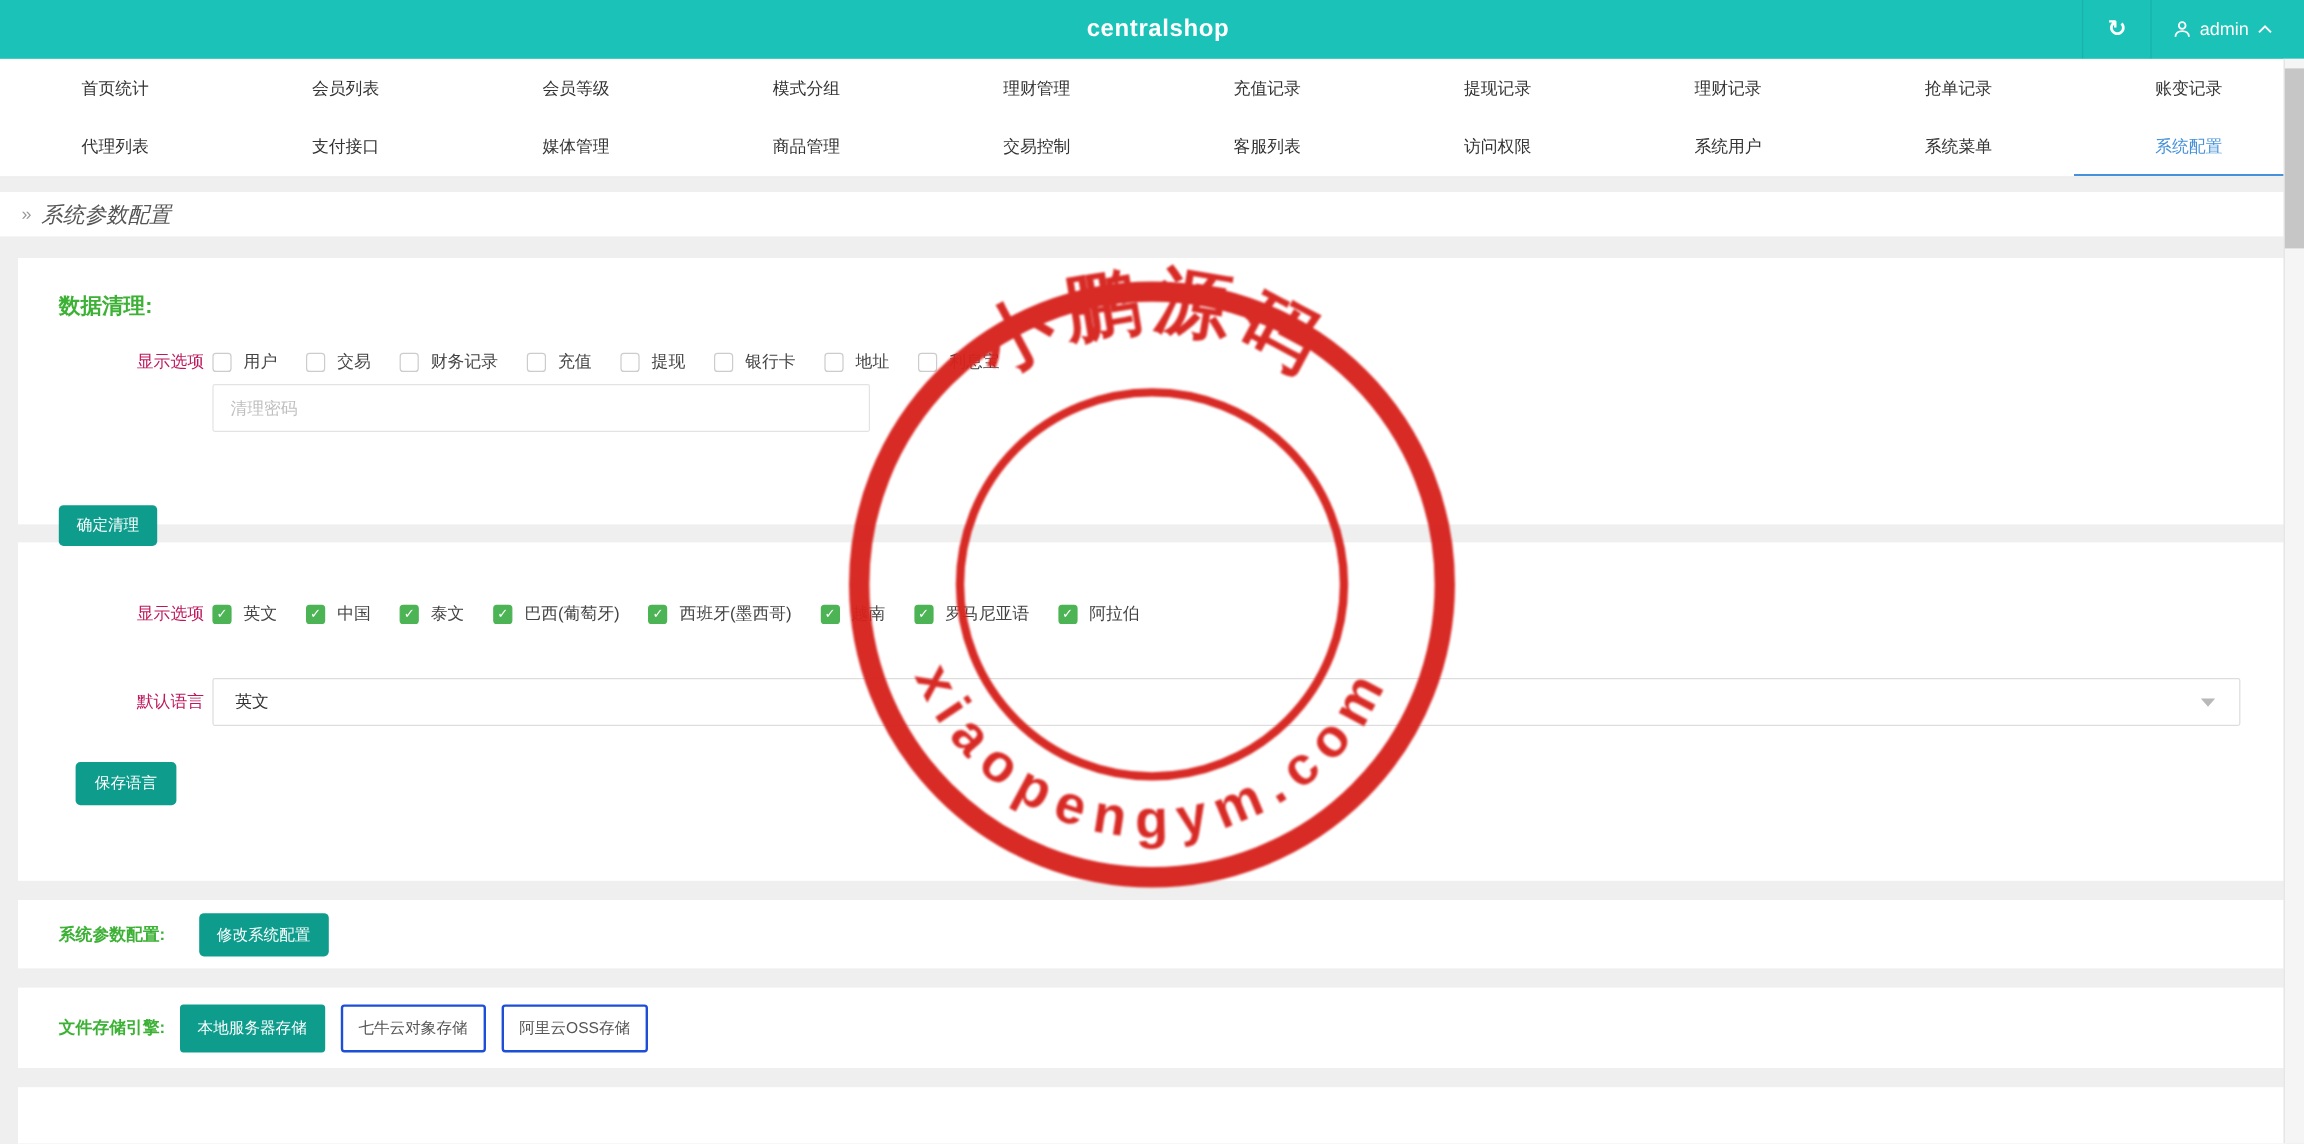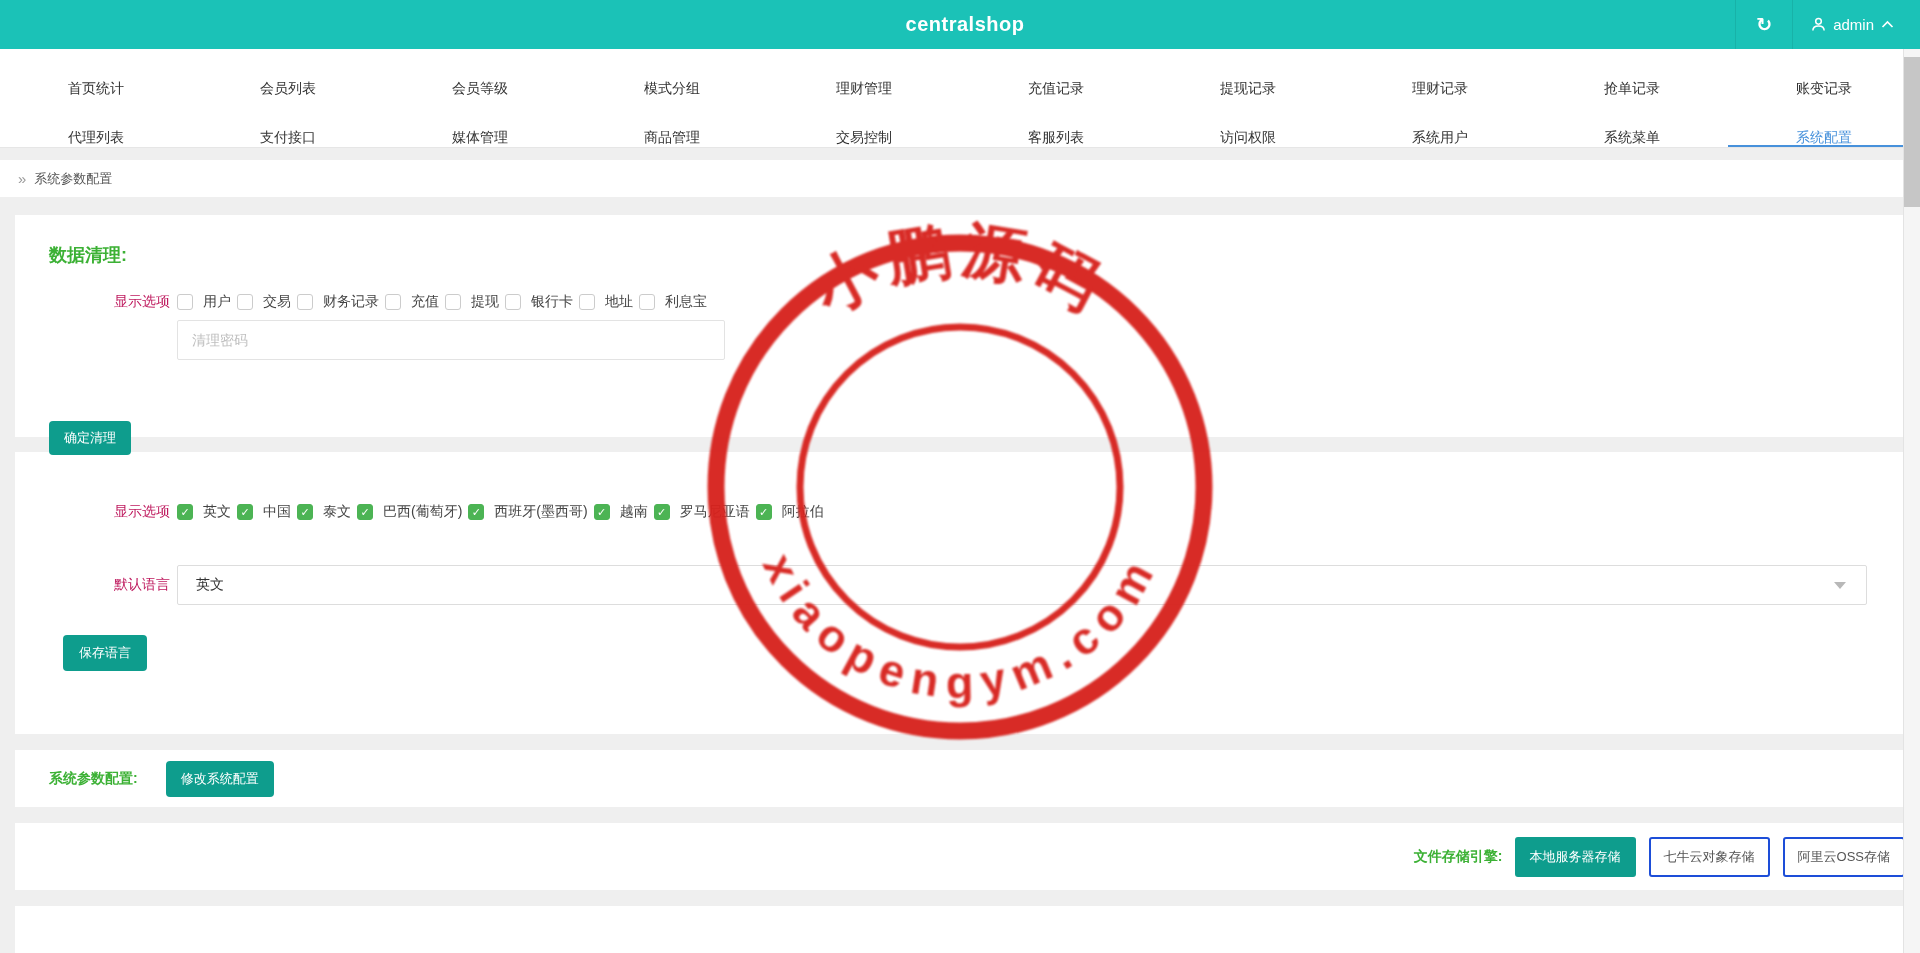"首页统计" .nav-item { align-items: flex-end -> center }
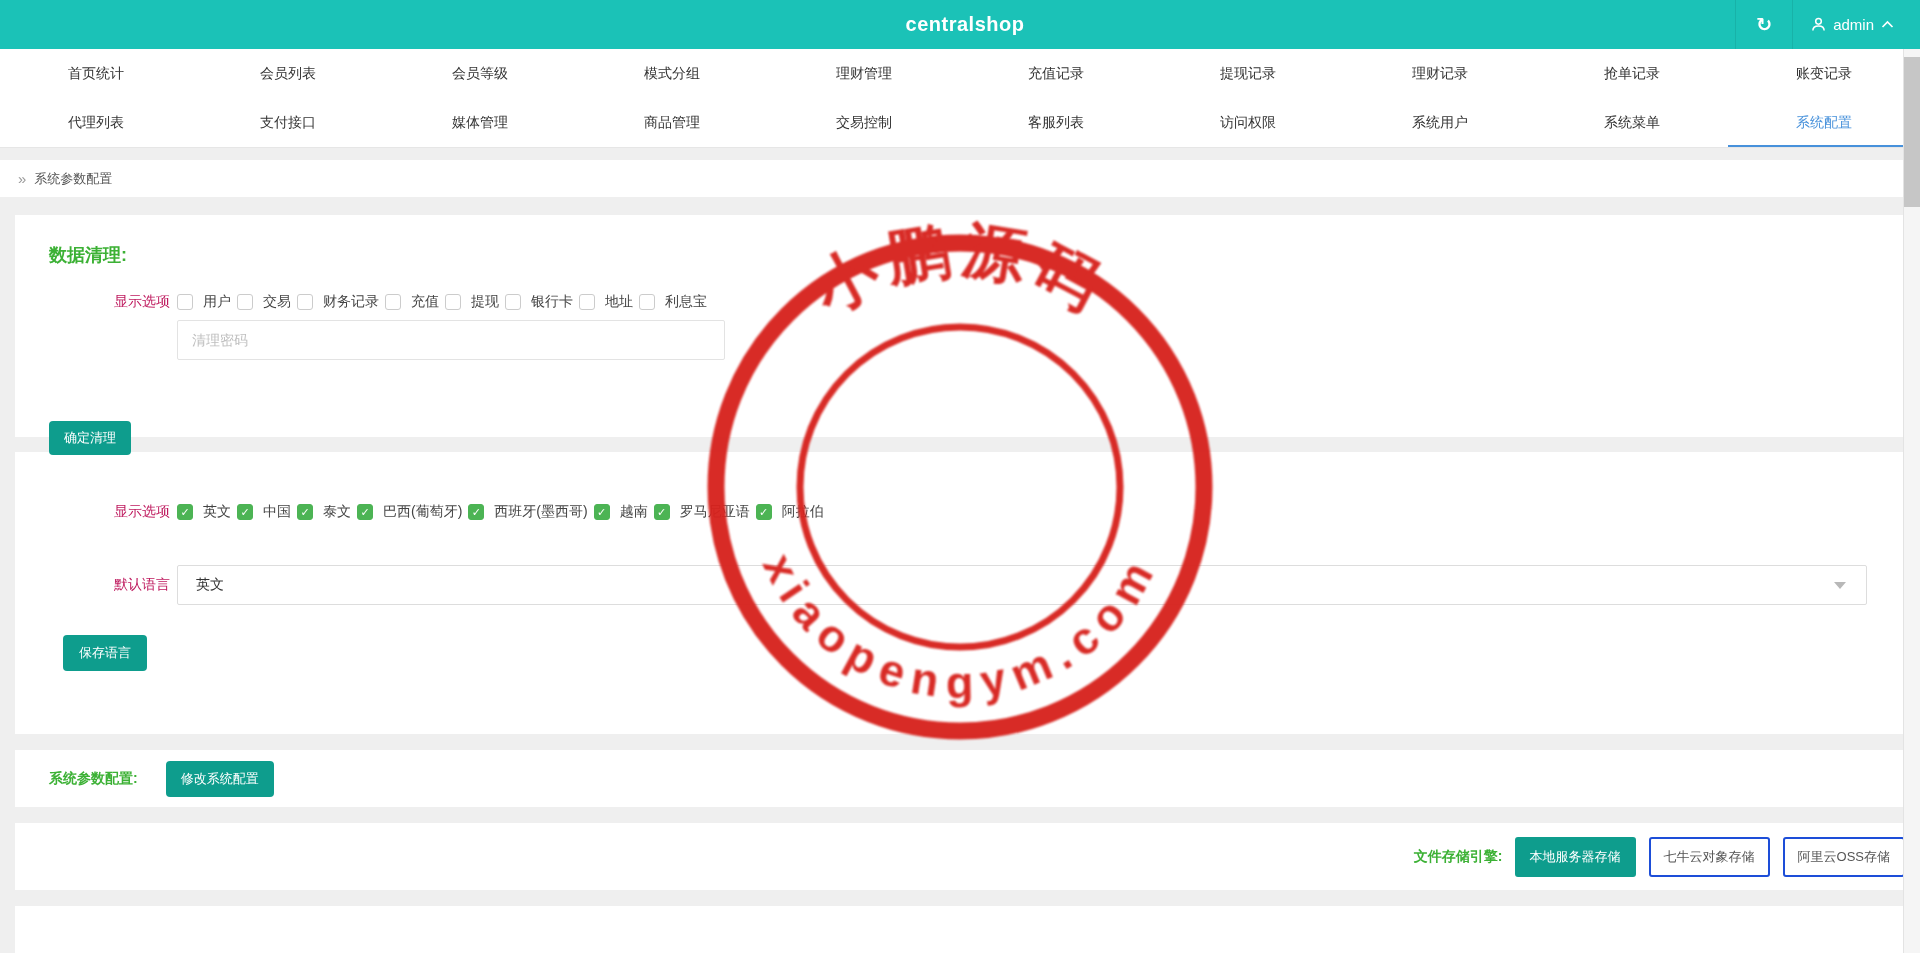"系统参数配置" .bc-label { font-size: 13px -> 18px; font-style: none -> italic }
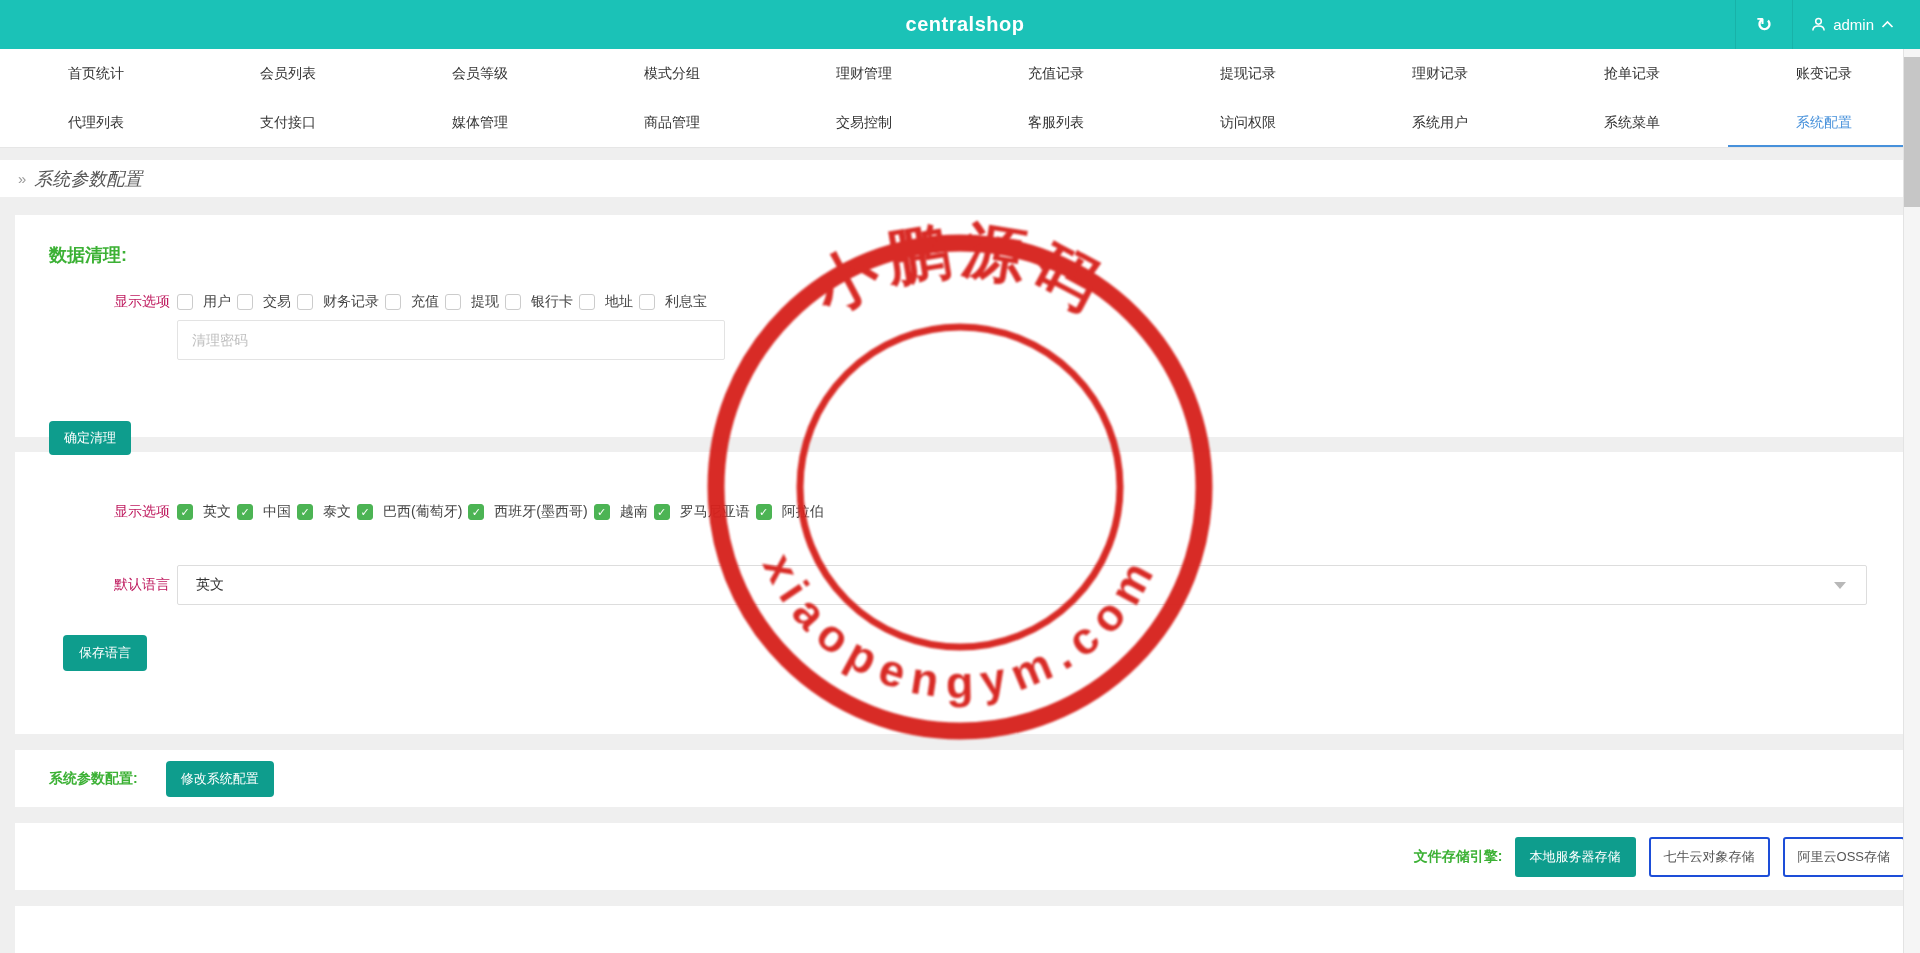"用户" .cb-group { gap: 6px -> 24px }
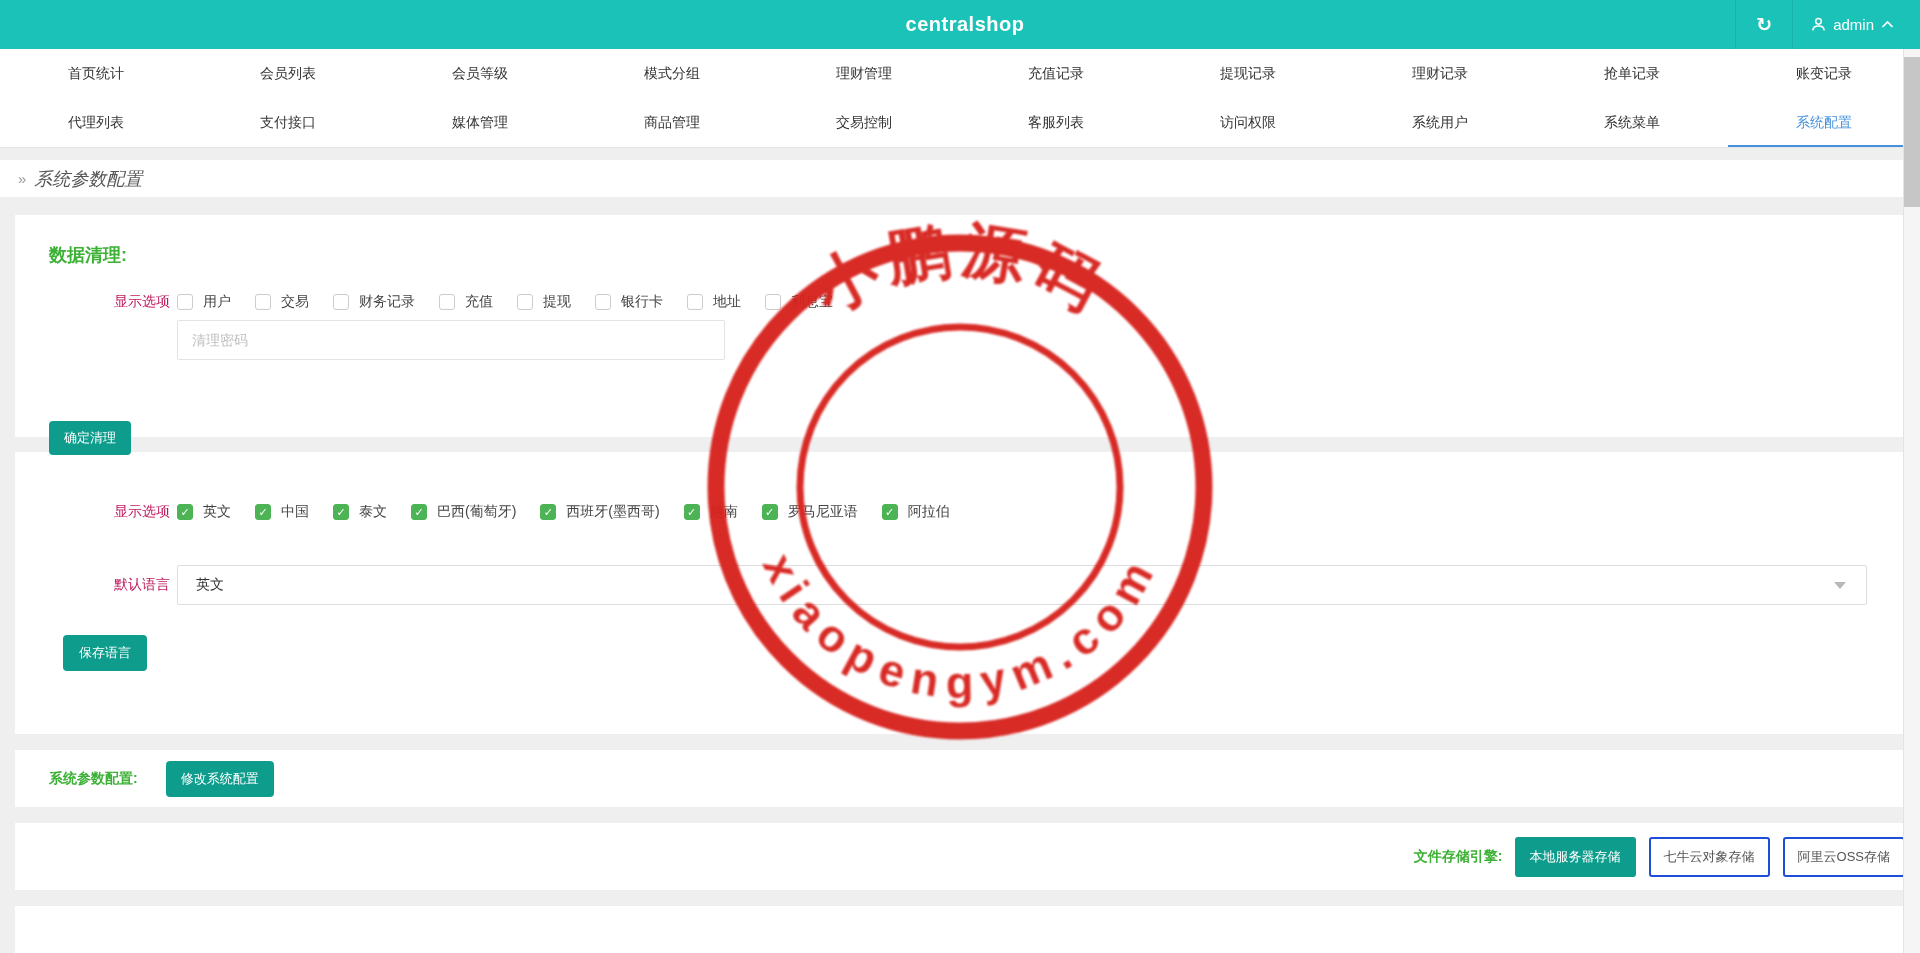"文件存储引擎:" .card4 { justify-content: flex-end -> none }
